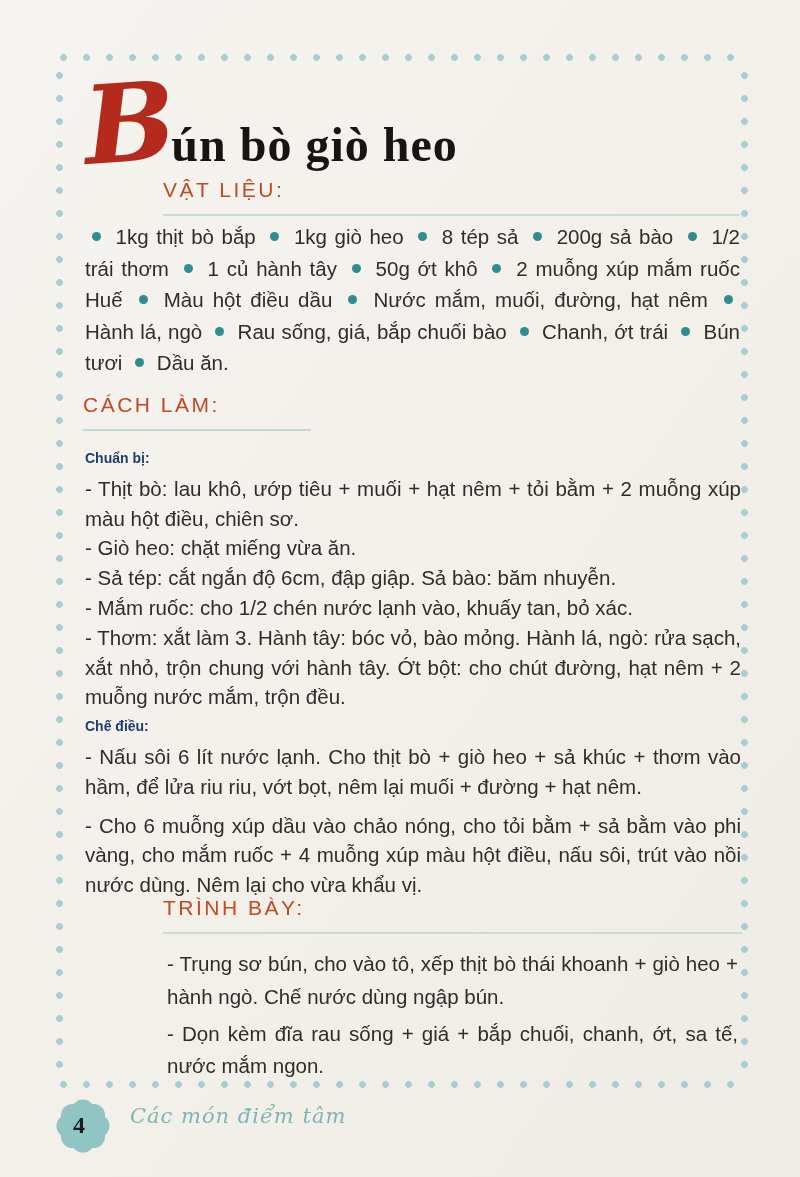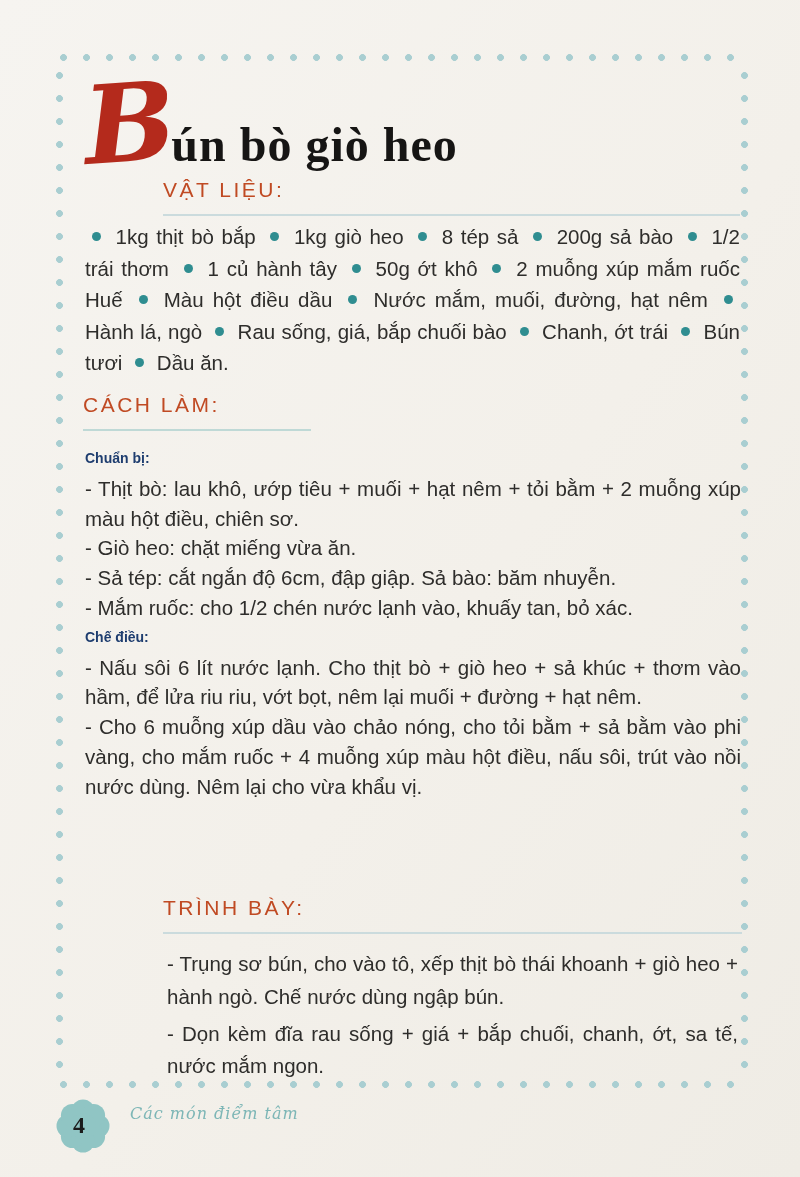"- Thơm: xắt làm 3." p.step { html: none -> <p>- Thơm: xắt làm 3. Hành tây: bóc vỏ, bào mỏng. Hành lá, ngò: rửa sạch, xắt nhỏ, trộn chung với hành tây. Ớt bột: cho chút đường, hạt nêm + 2 muỗng nước mắm, trộn đều.</p> }
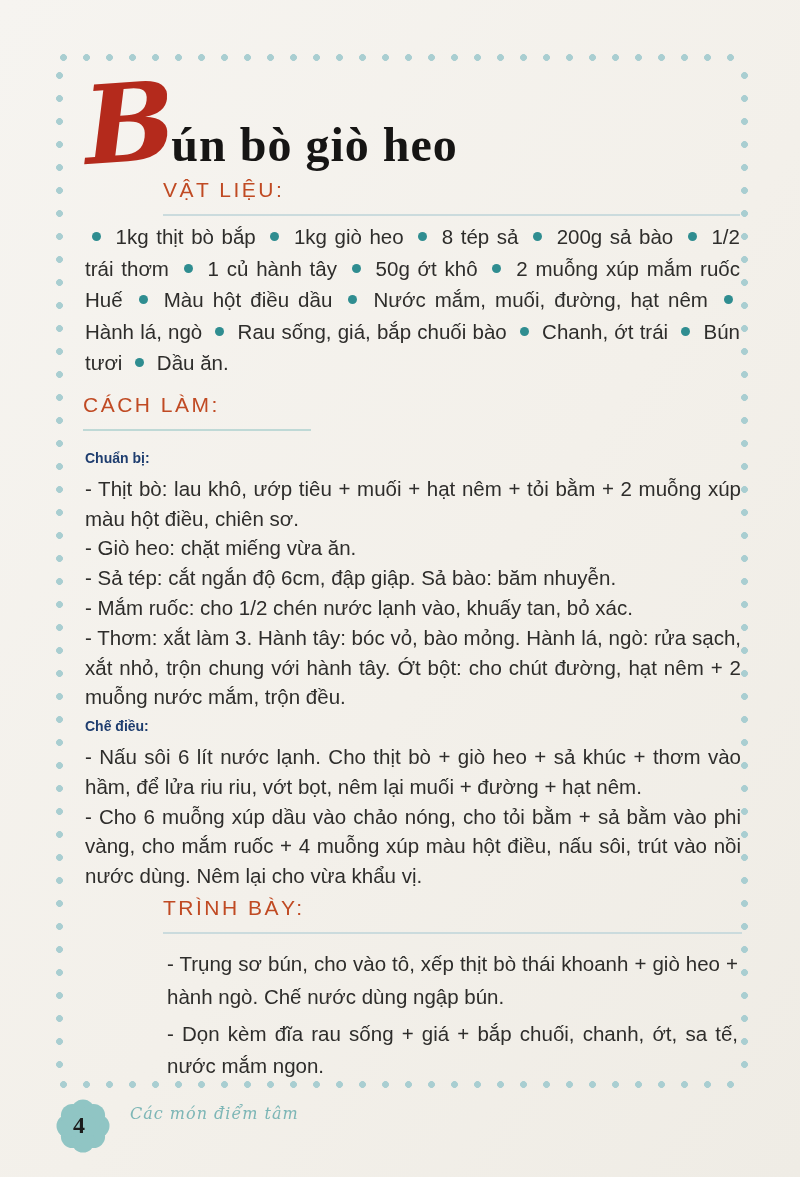"- Cho 6 muỗng xúp" .method p.step:last-child { margin-top: none -> 9px }
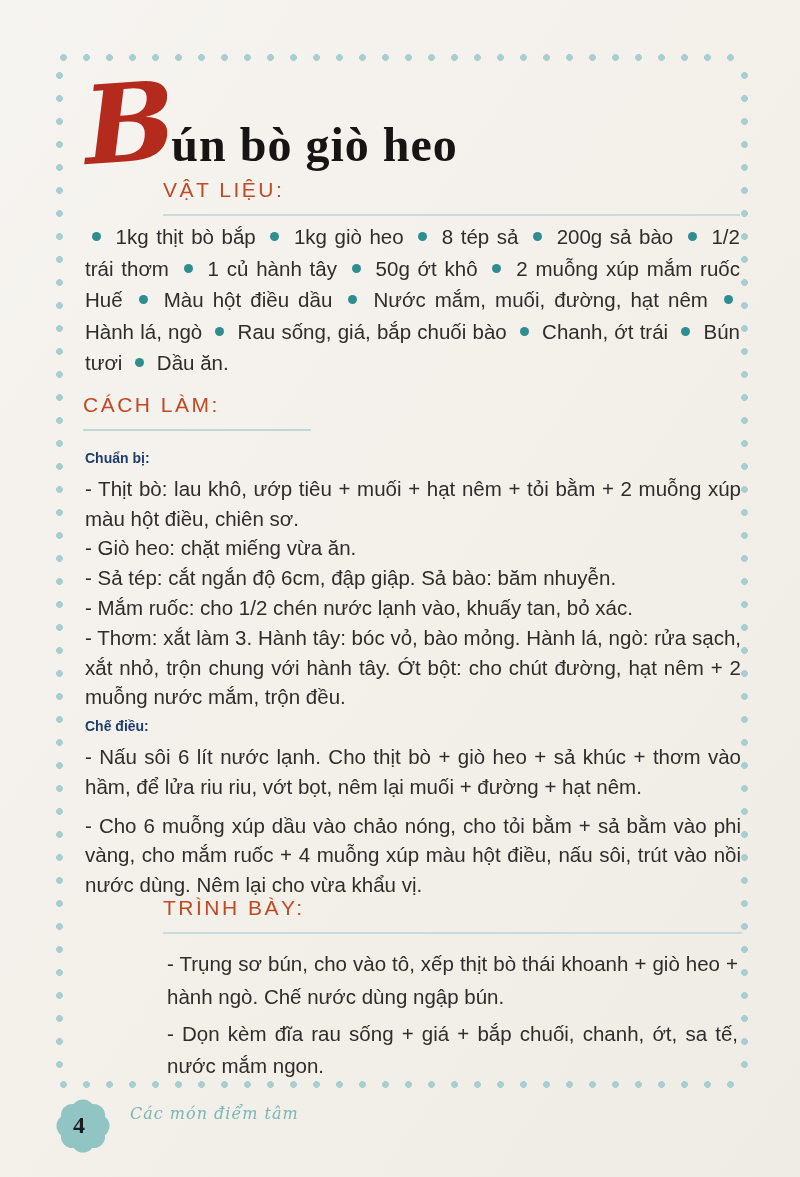"Các món điểm tâm" .booktitle { font-size: 16px -> 21px }
